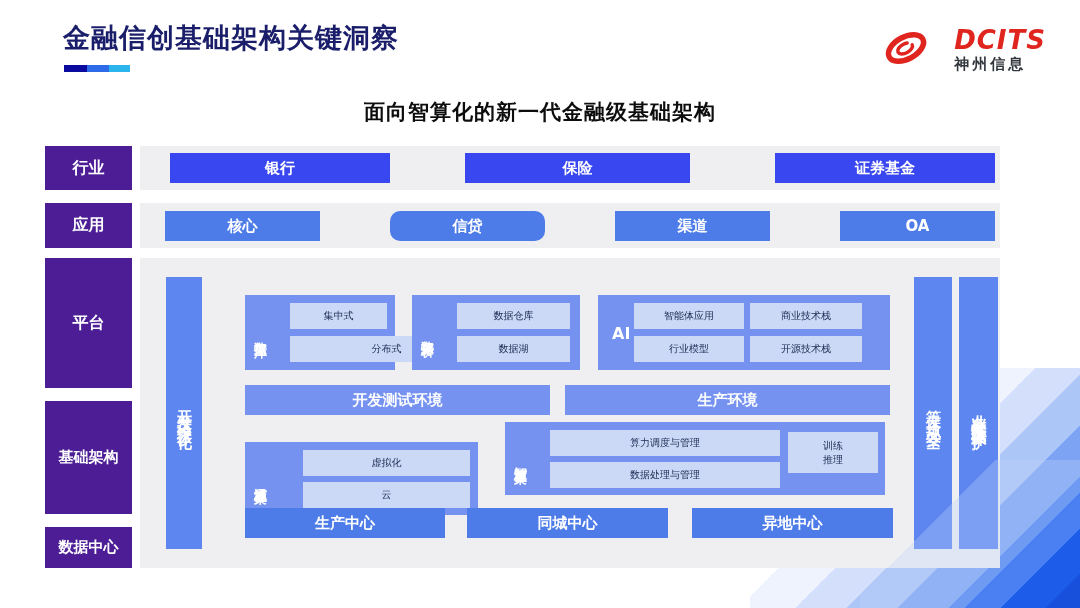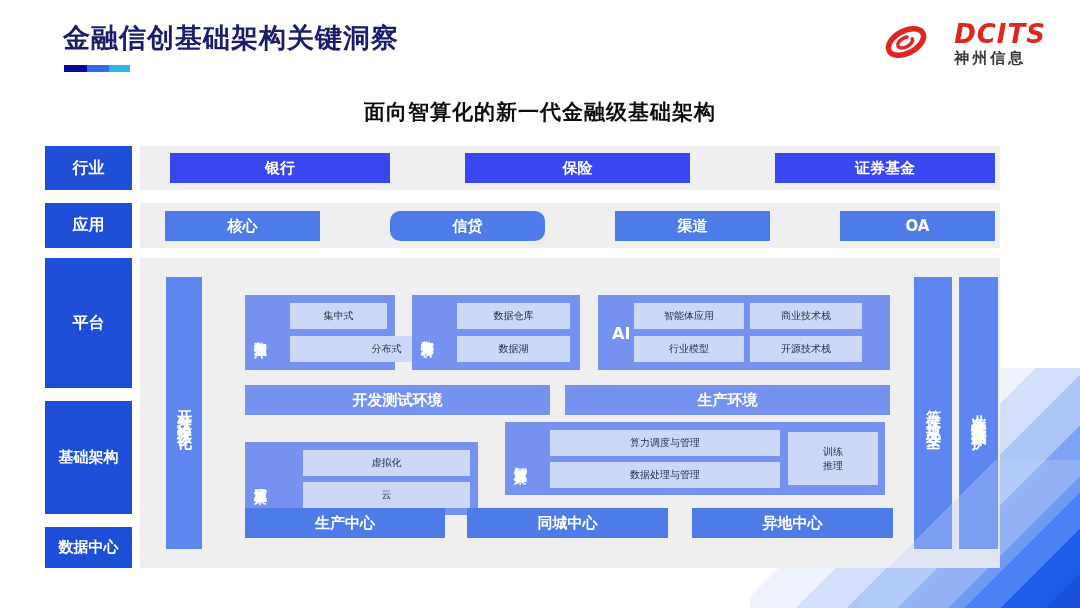"DCITS" .logo { top: 20px -> 26px }
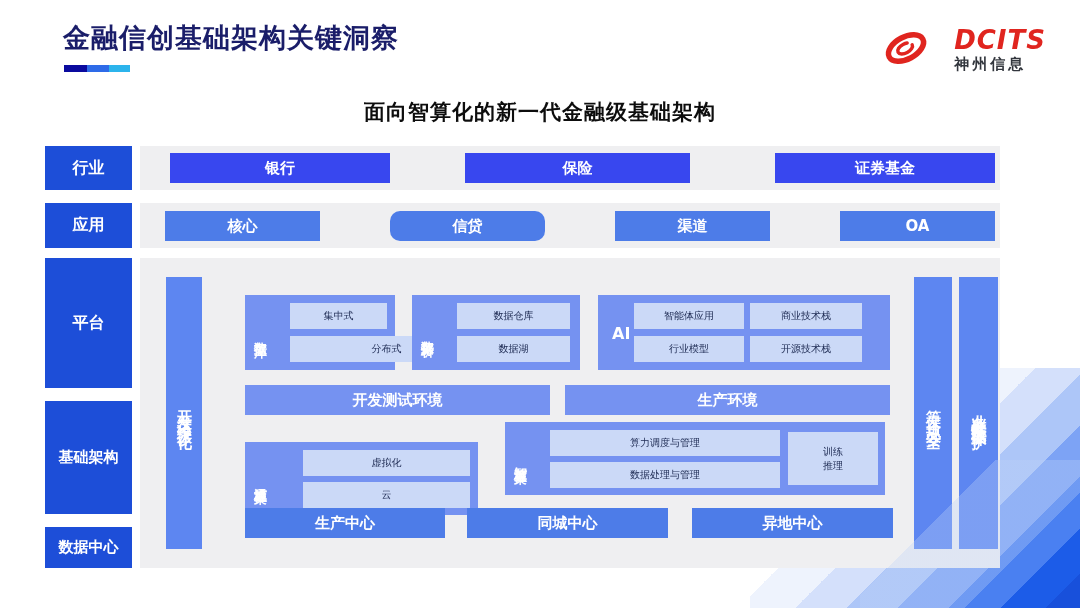"行业" .layer { background: #1d4ed8 -> #4c1d95 }
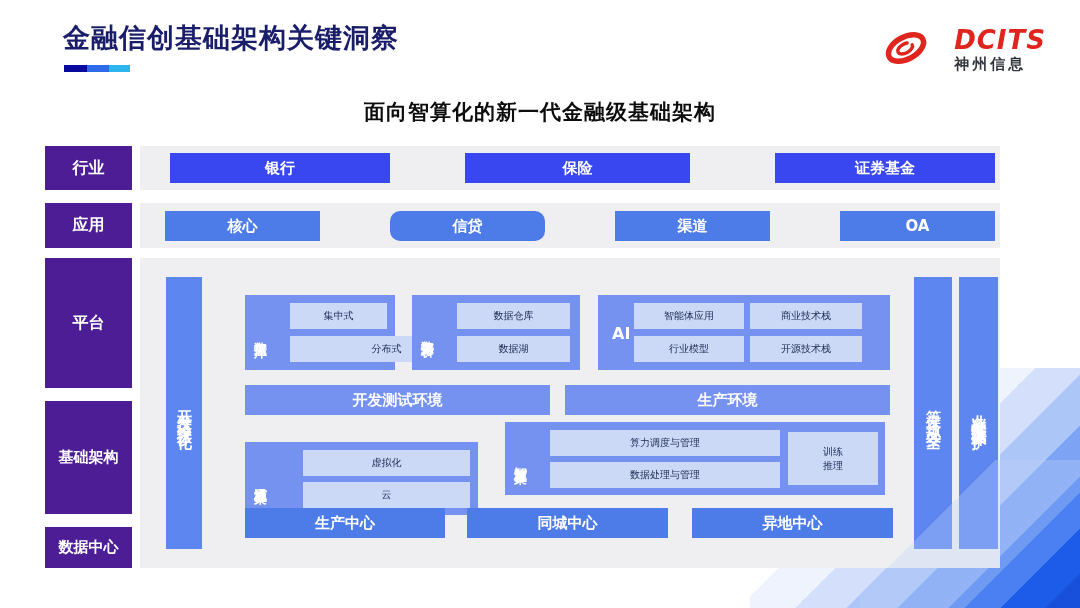"训练推理" div.item { height: 53px -> 41px }
